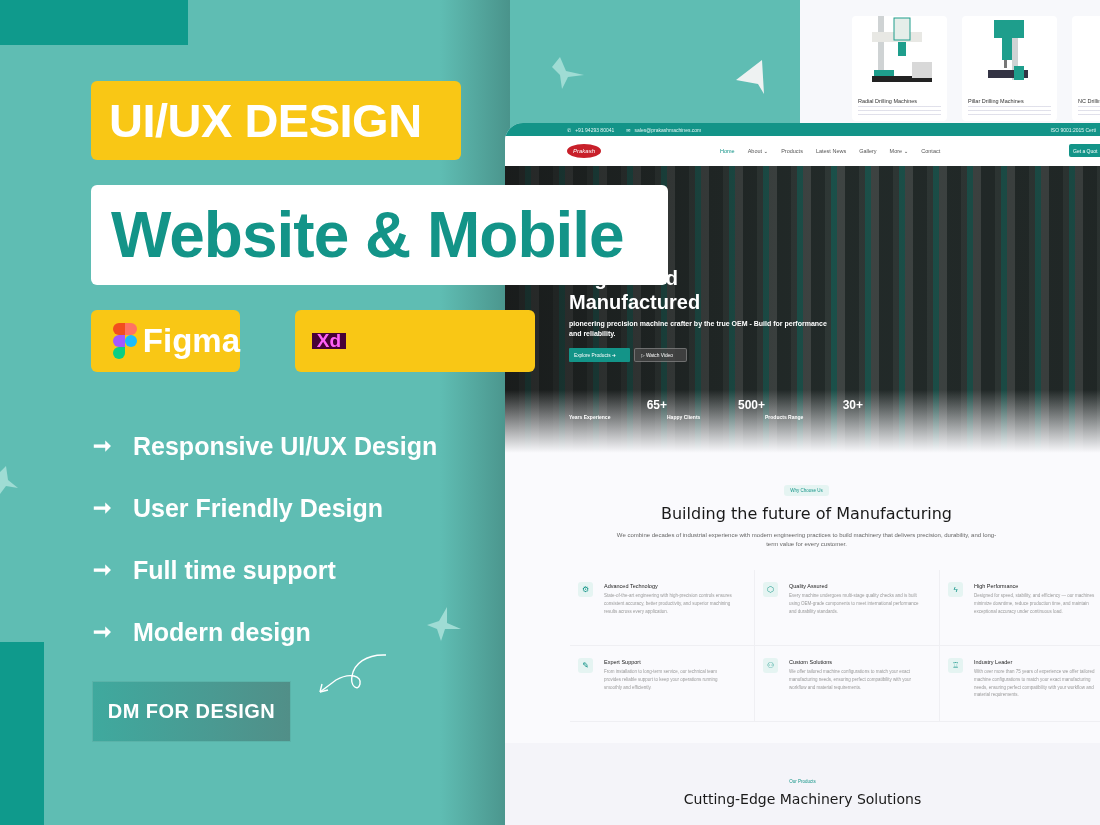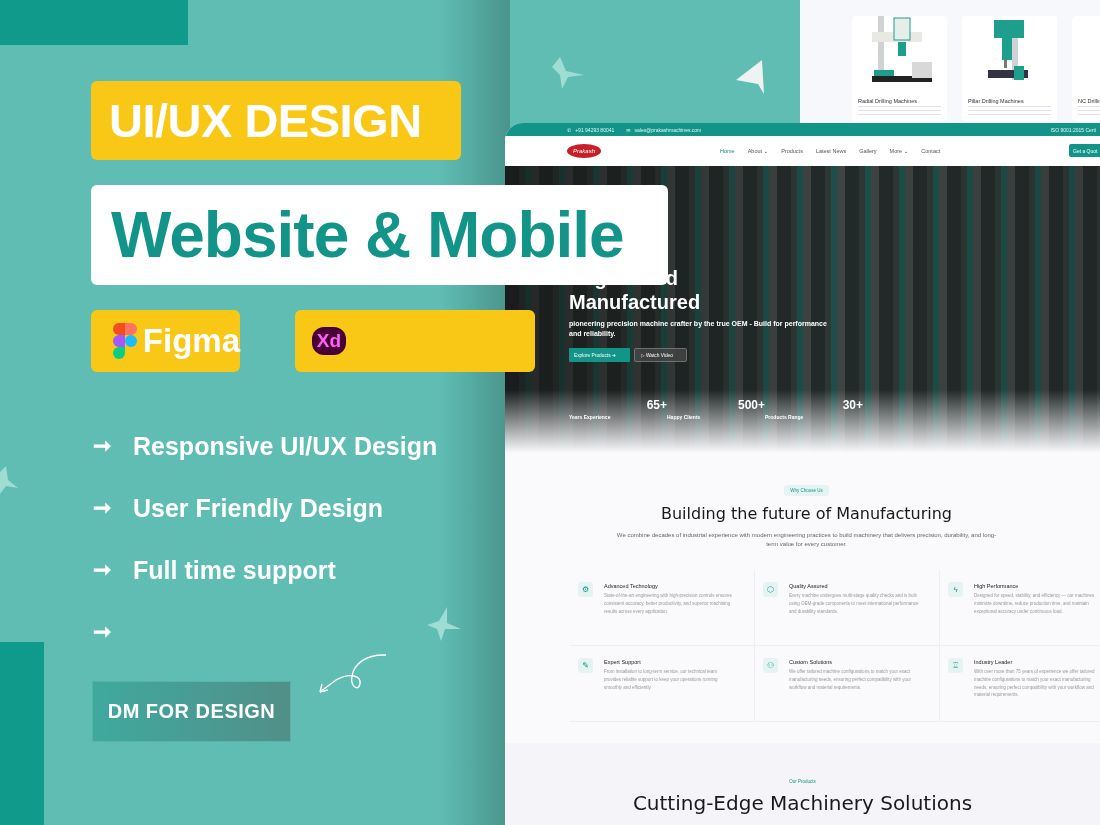"Xd" .xd-icon { border-radius: 12px -> 0; height: 28px -> 16px }
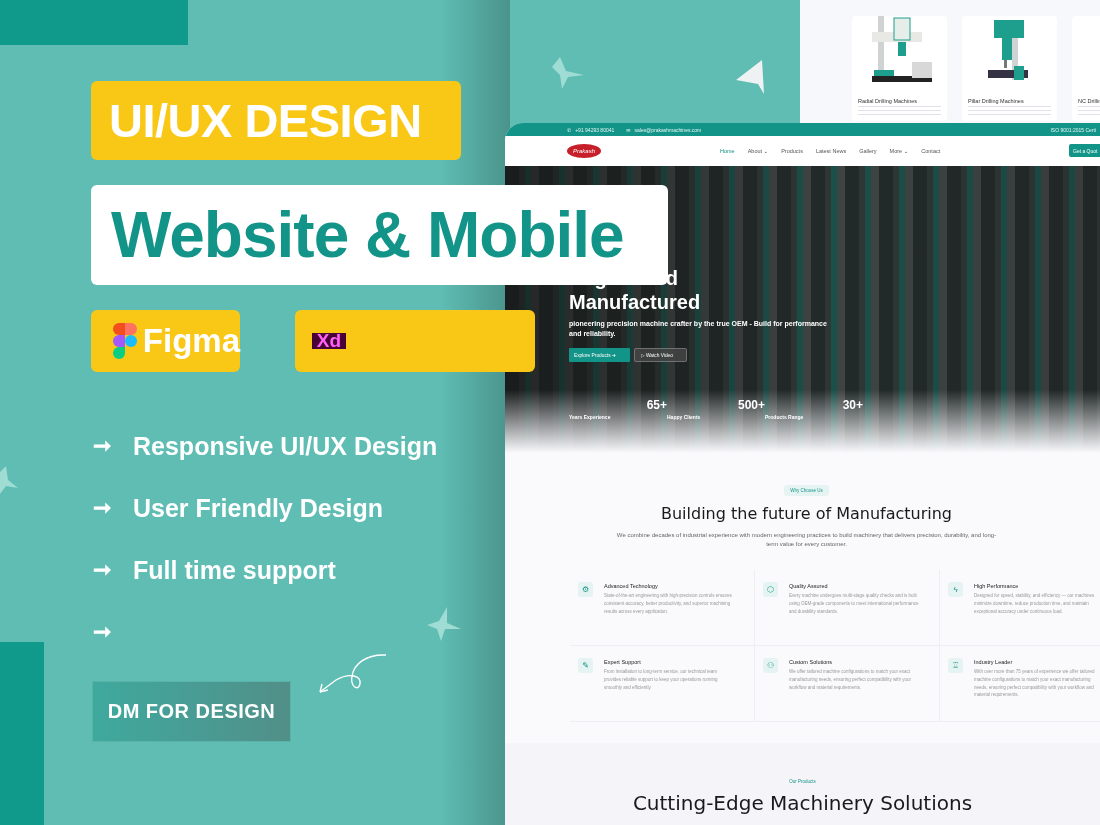"Modern design" span { html: none -> <span>Modern design</span> }
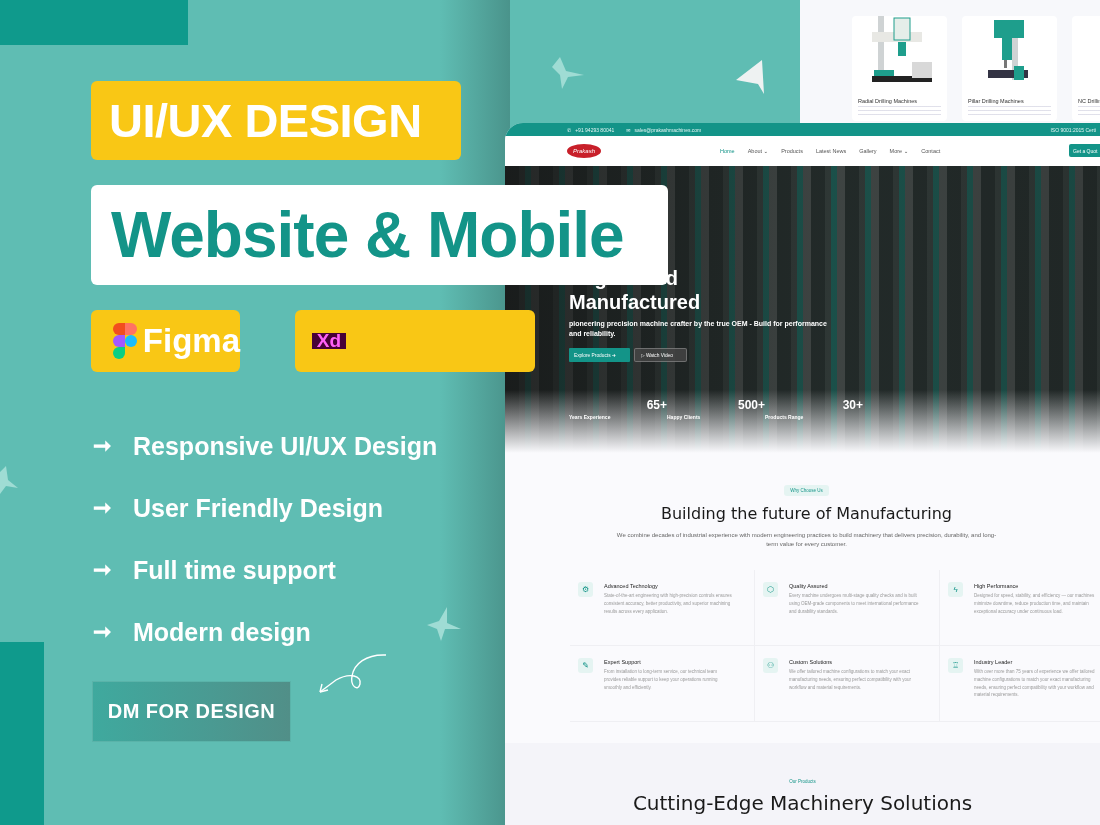"Cutting-Edge Machinery Solutions" .prod-title { font-size: 20px -> 14px }
